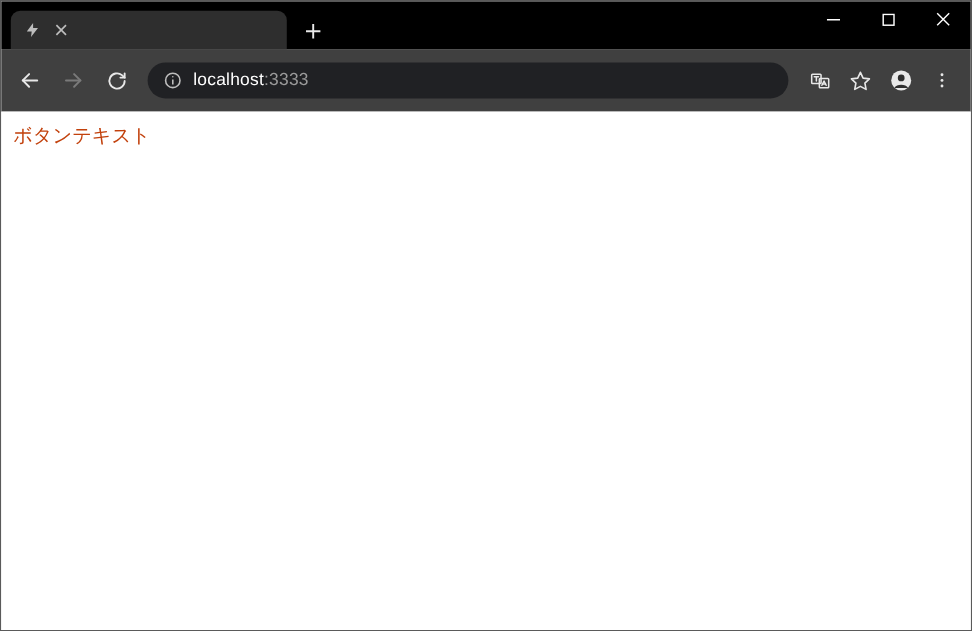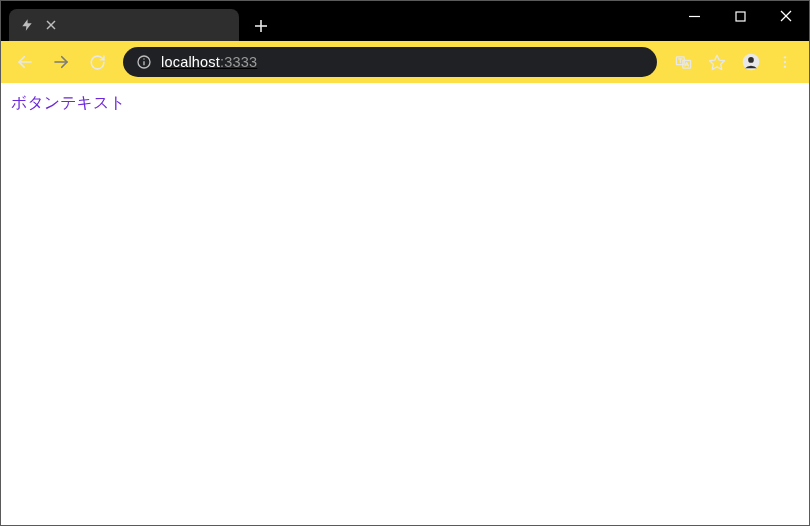"localhost:3333" .toolbar { background: #fde047 -> #404040; height: 42px -> 52px; text-decoration: underline -> none }
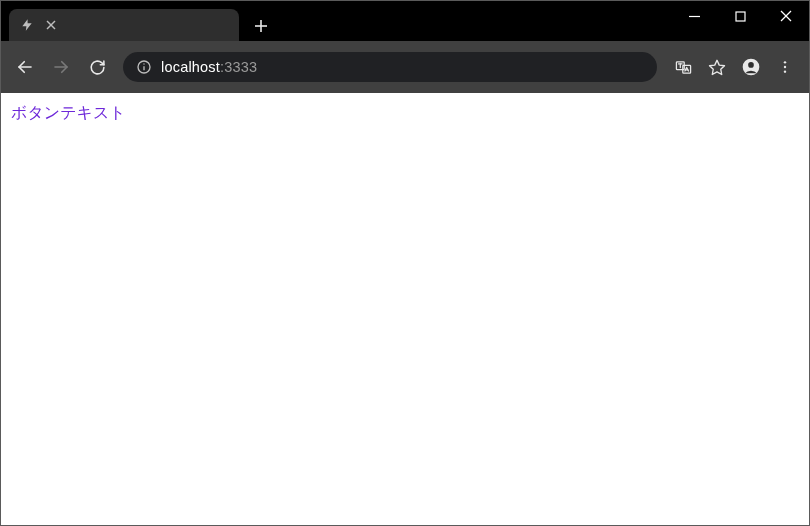"ボタンテキスト" .body-text { color: #6d28d9 -> #c2410c }
